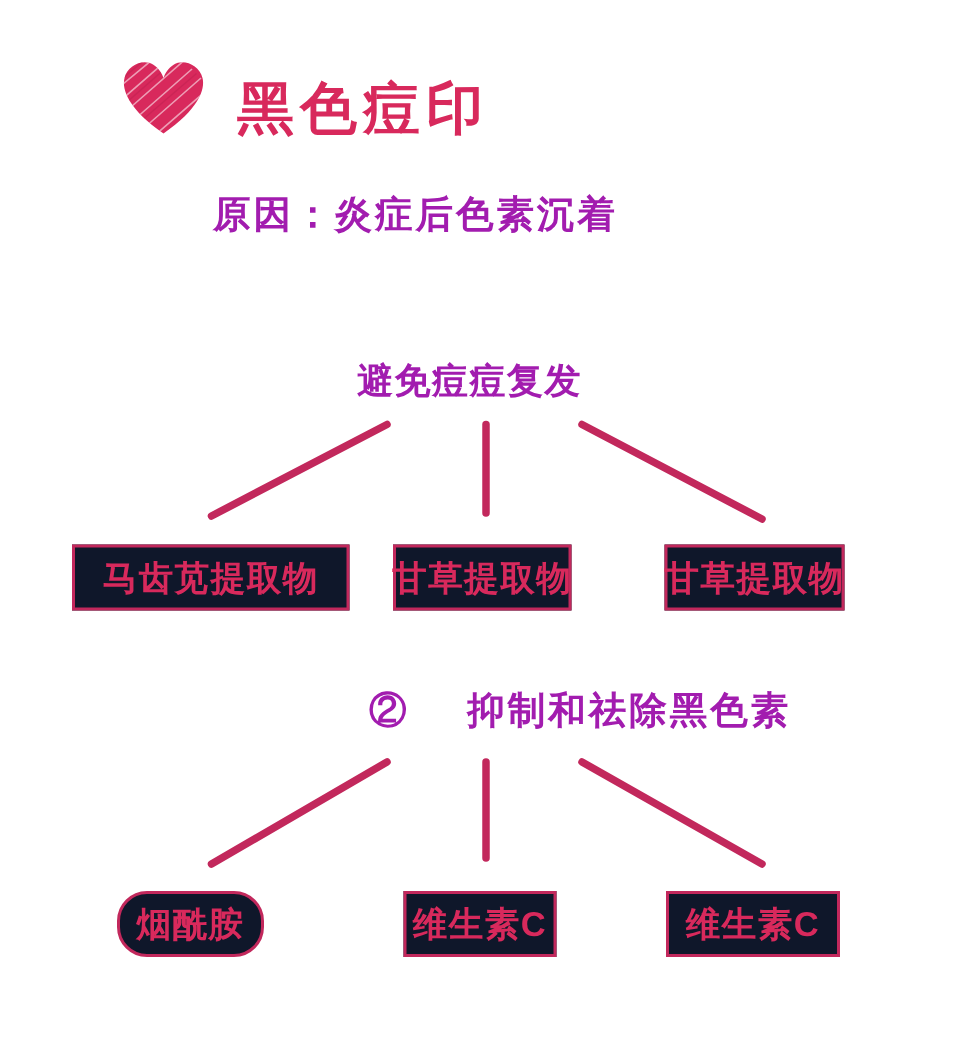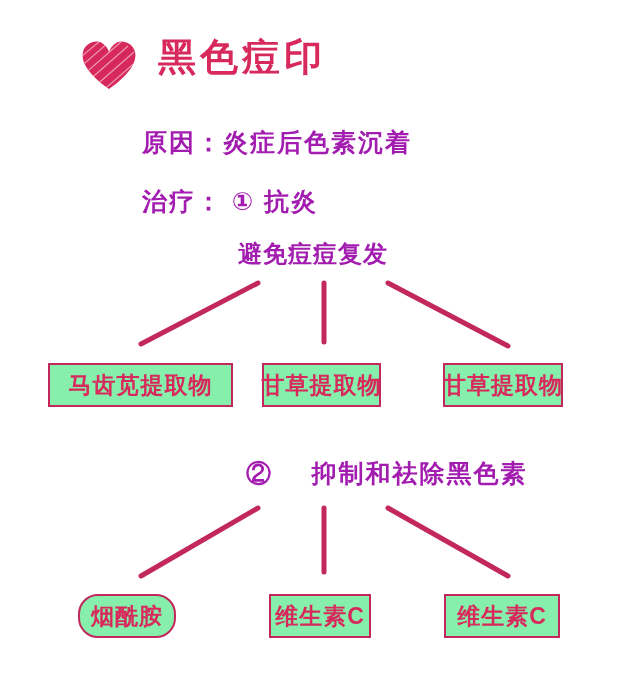"黑色痘印" .title-row { align-items: flex-start -> flex-end }
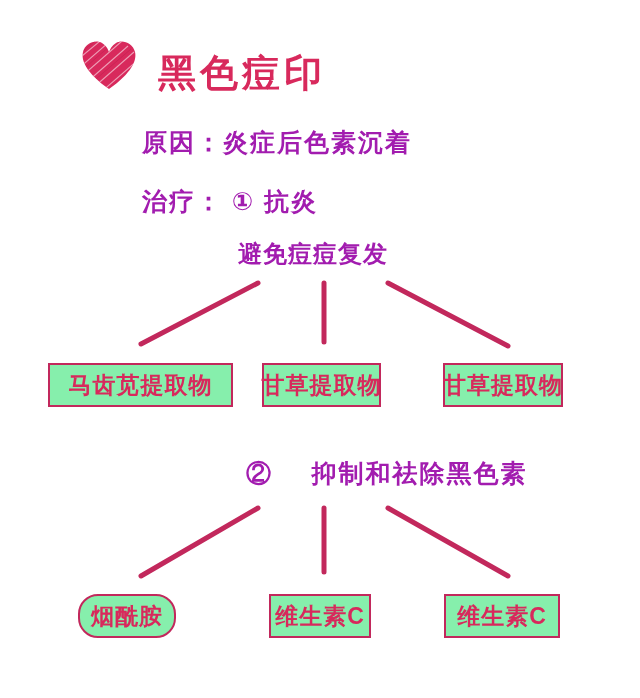"治疗： ① 抗炎" div.line { html: <div>治疗： ① 抗炎</div> -> none }
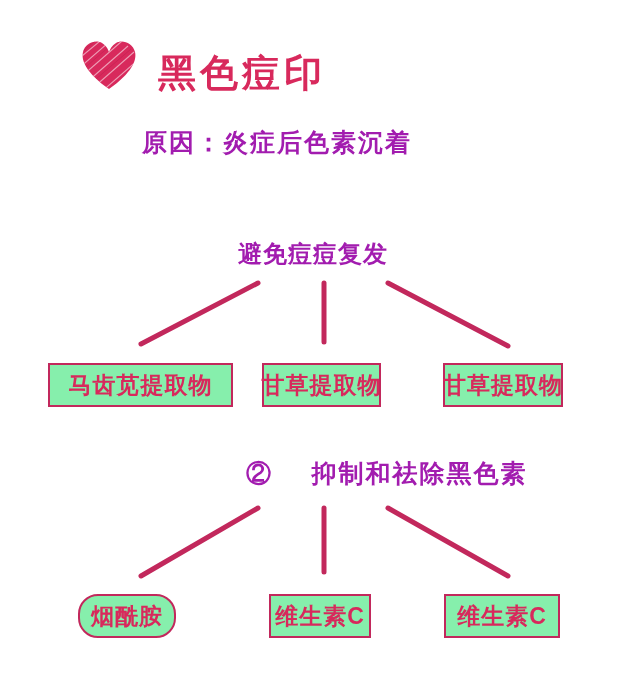"马齿苋提取物" .box { background: #86efac -> #0f172a }
